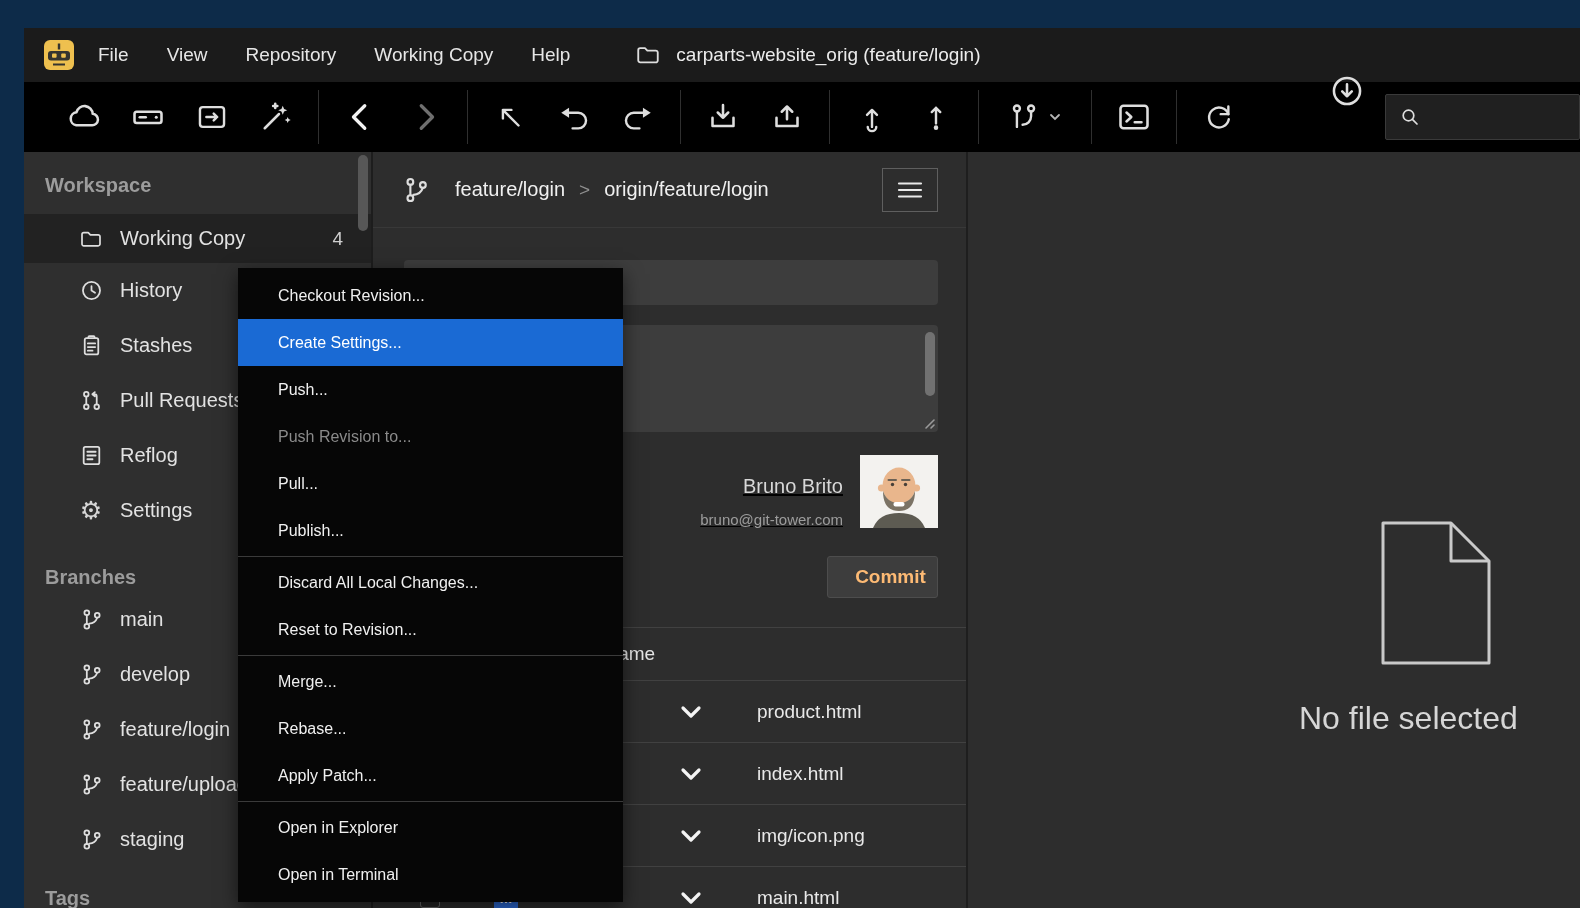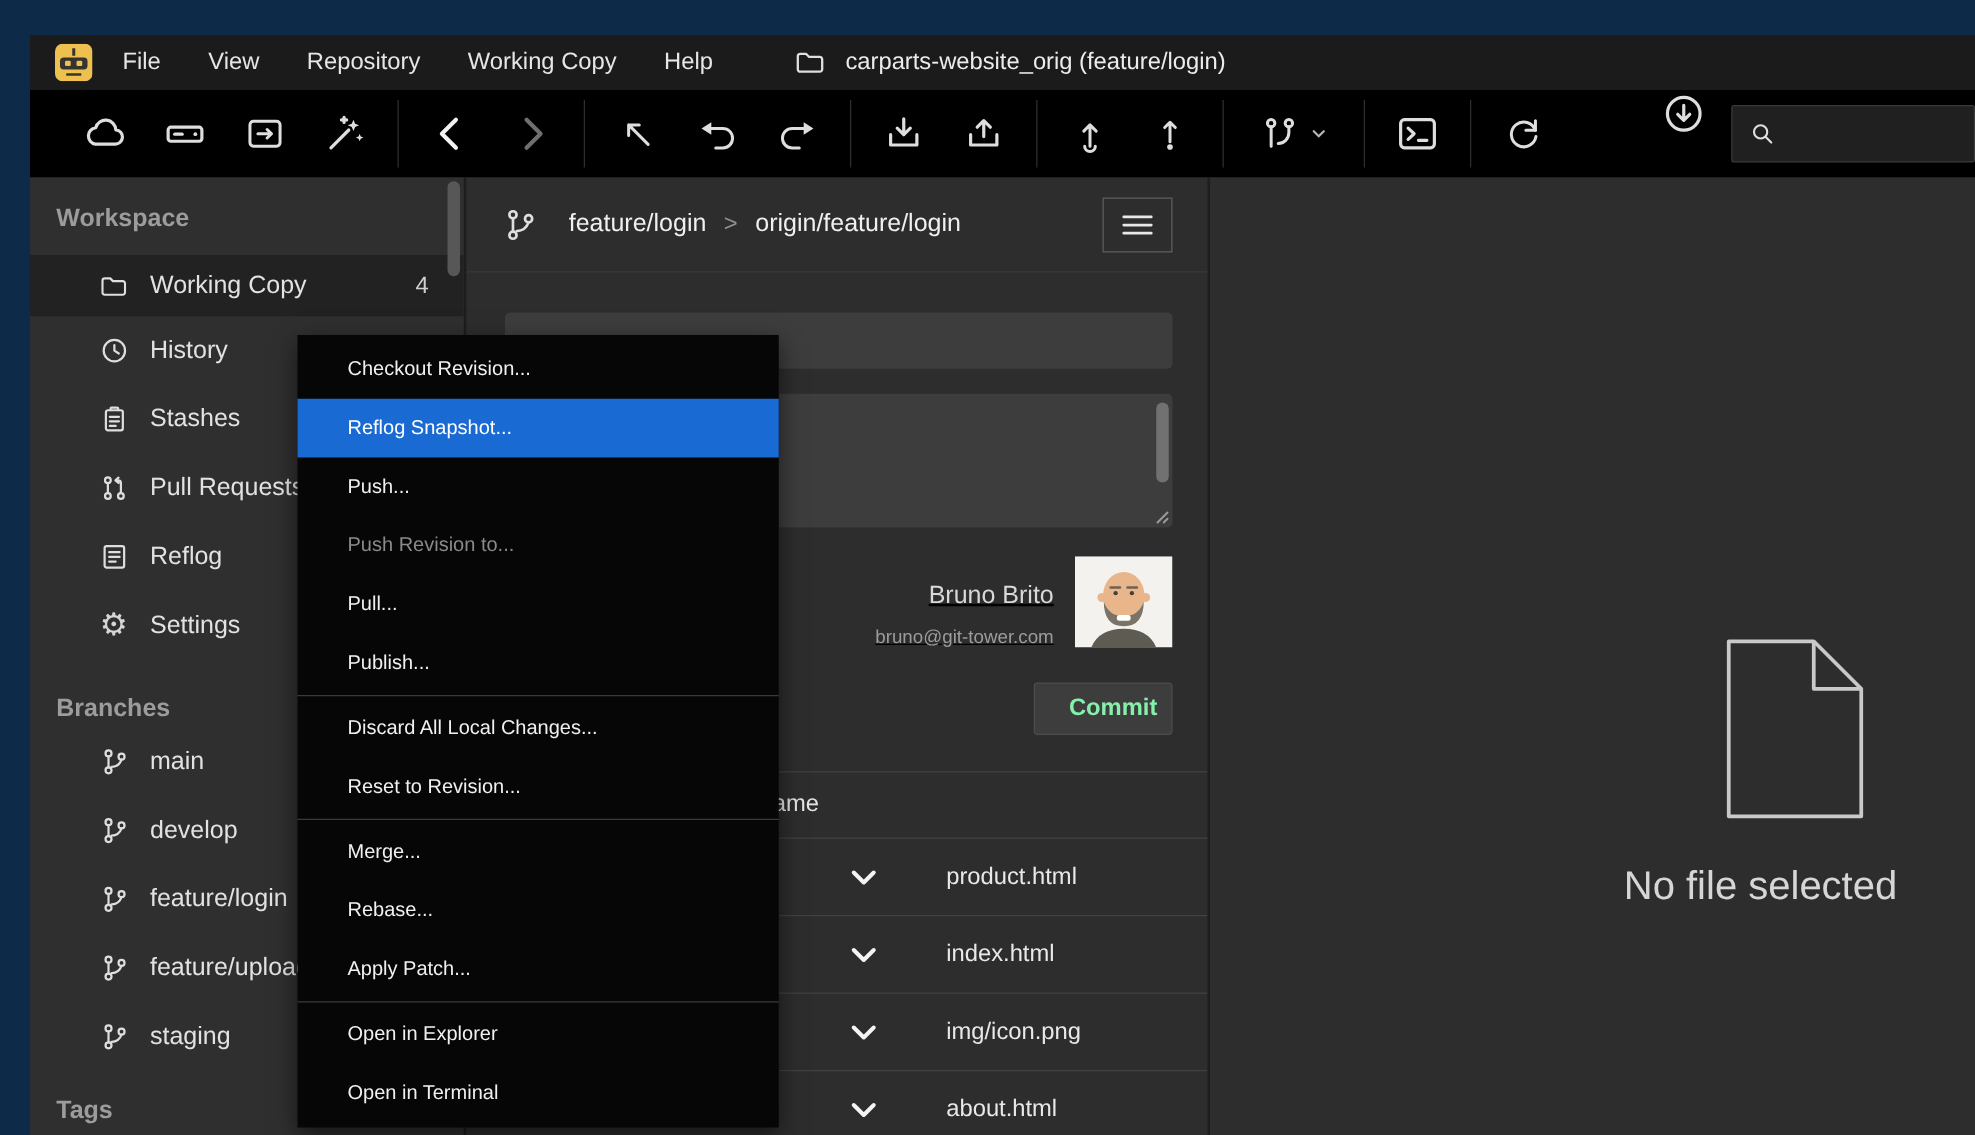"File" .titlebar { height: 44px -> 54px }
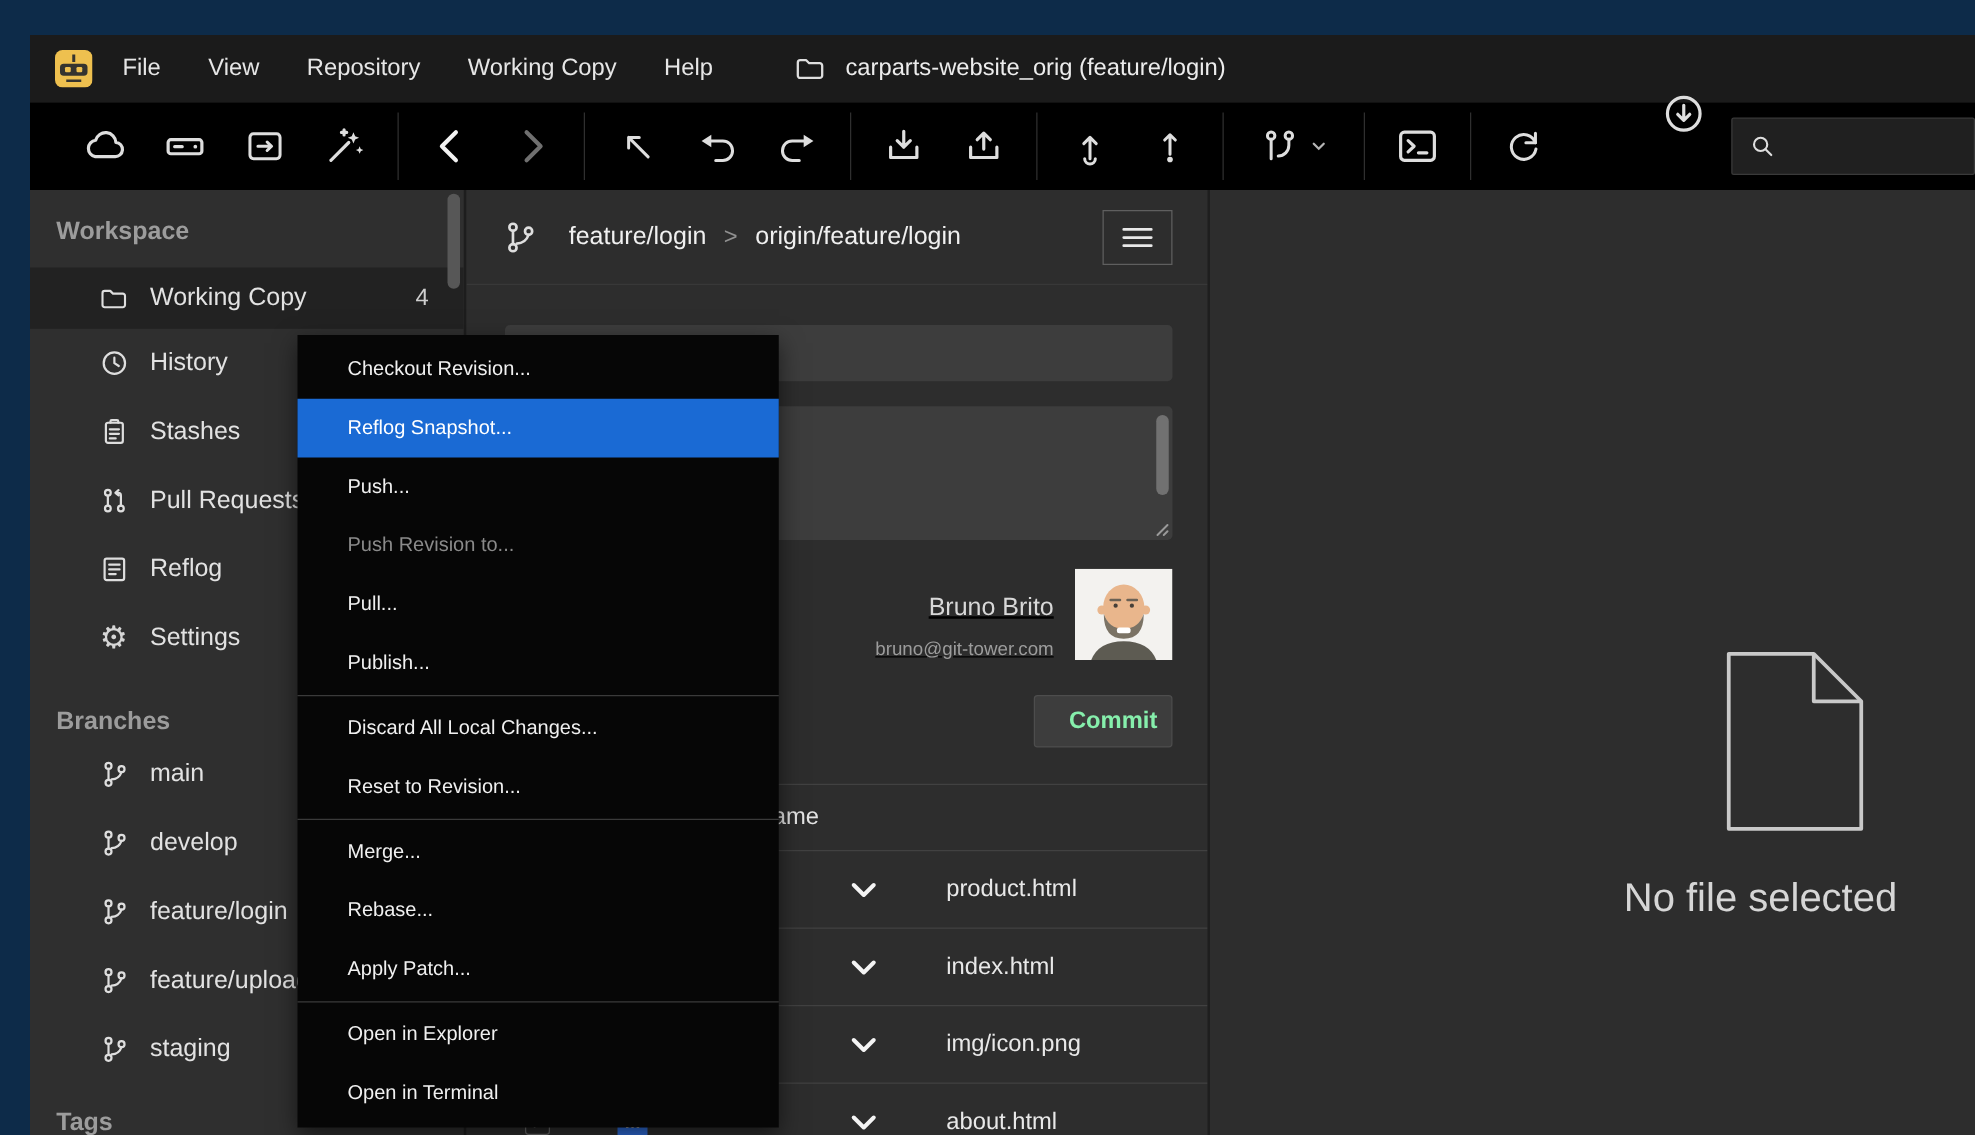"Reflog Snapshot..." div.cm-item { text: Reflog Snapshot -> Create Settings }
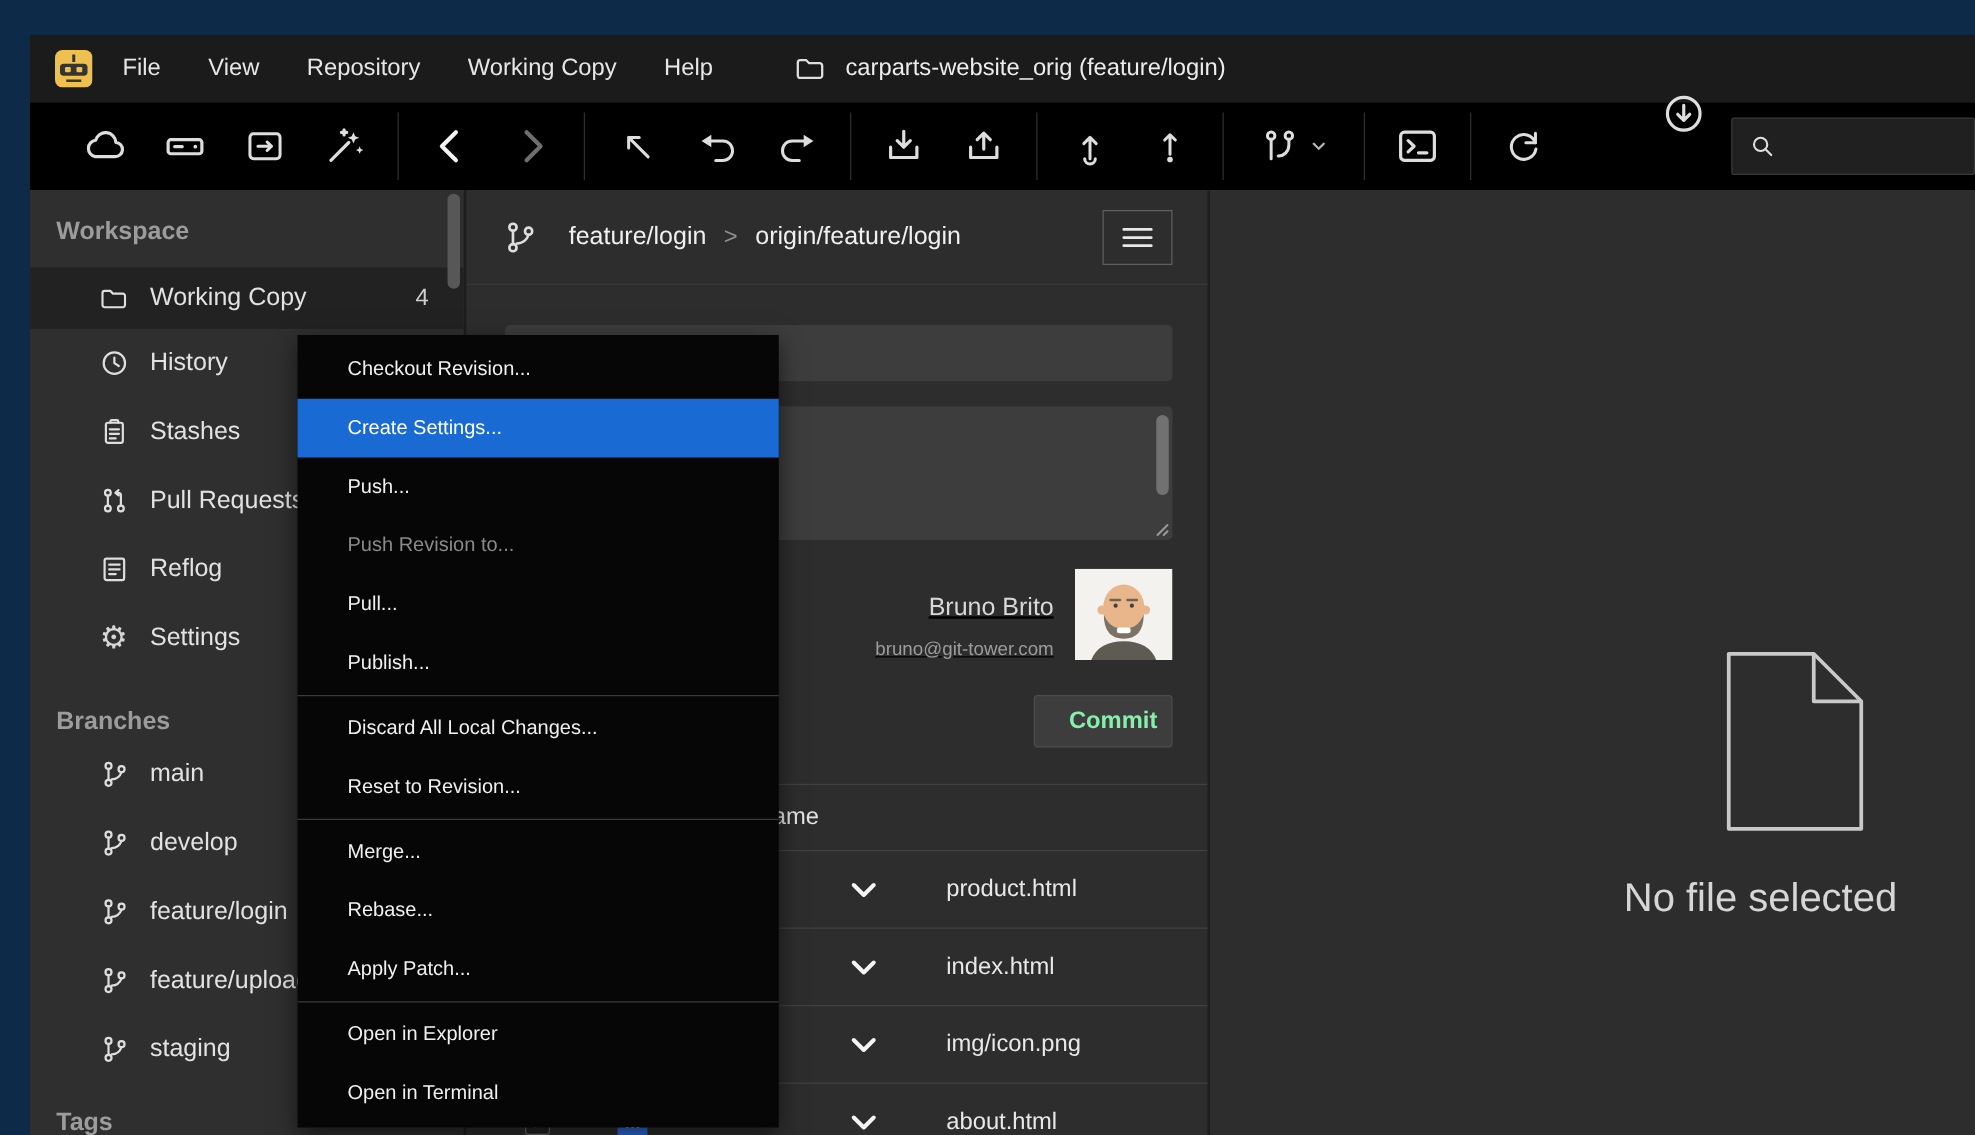"Commit" .commit-btn { color: #86efac -> #fdba74 }
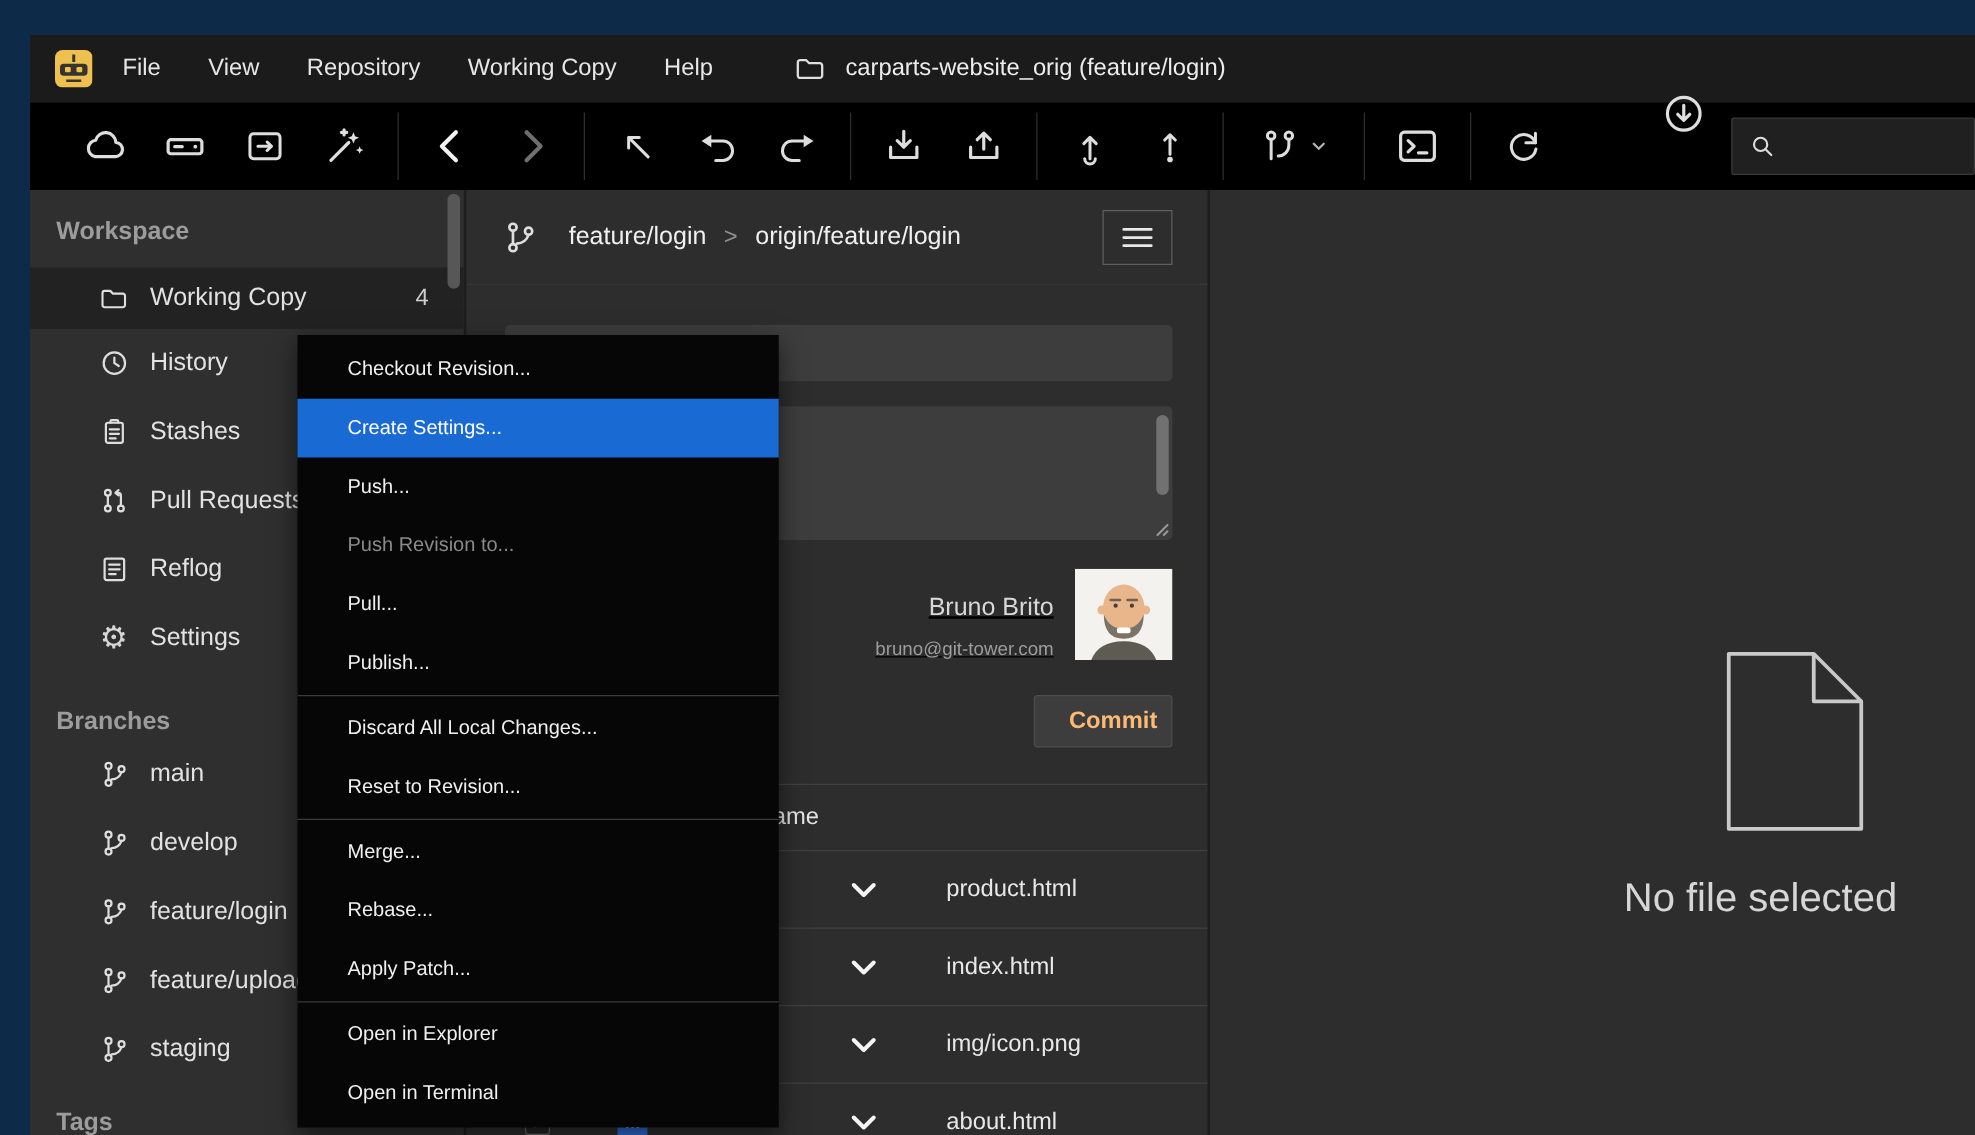"about.html" span.fl-name { text: about.html -> main.html }
